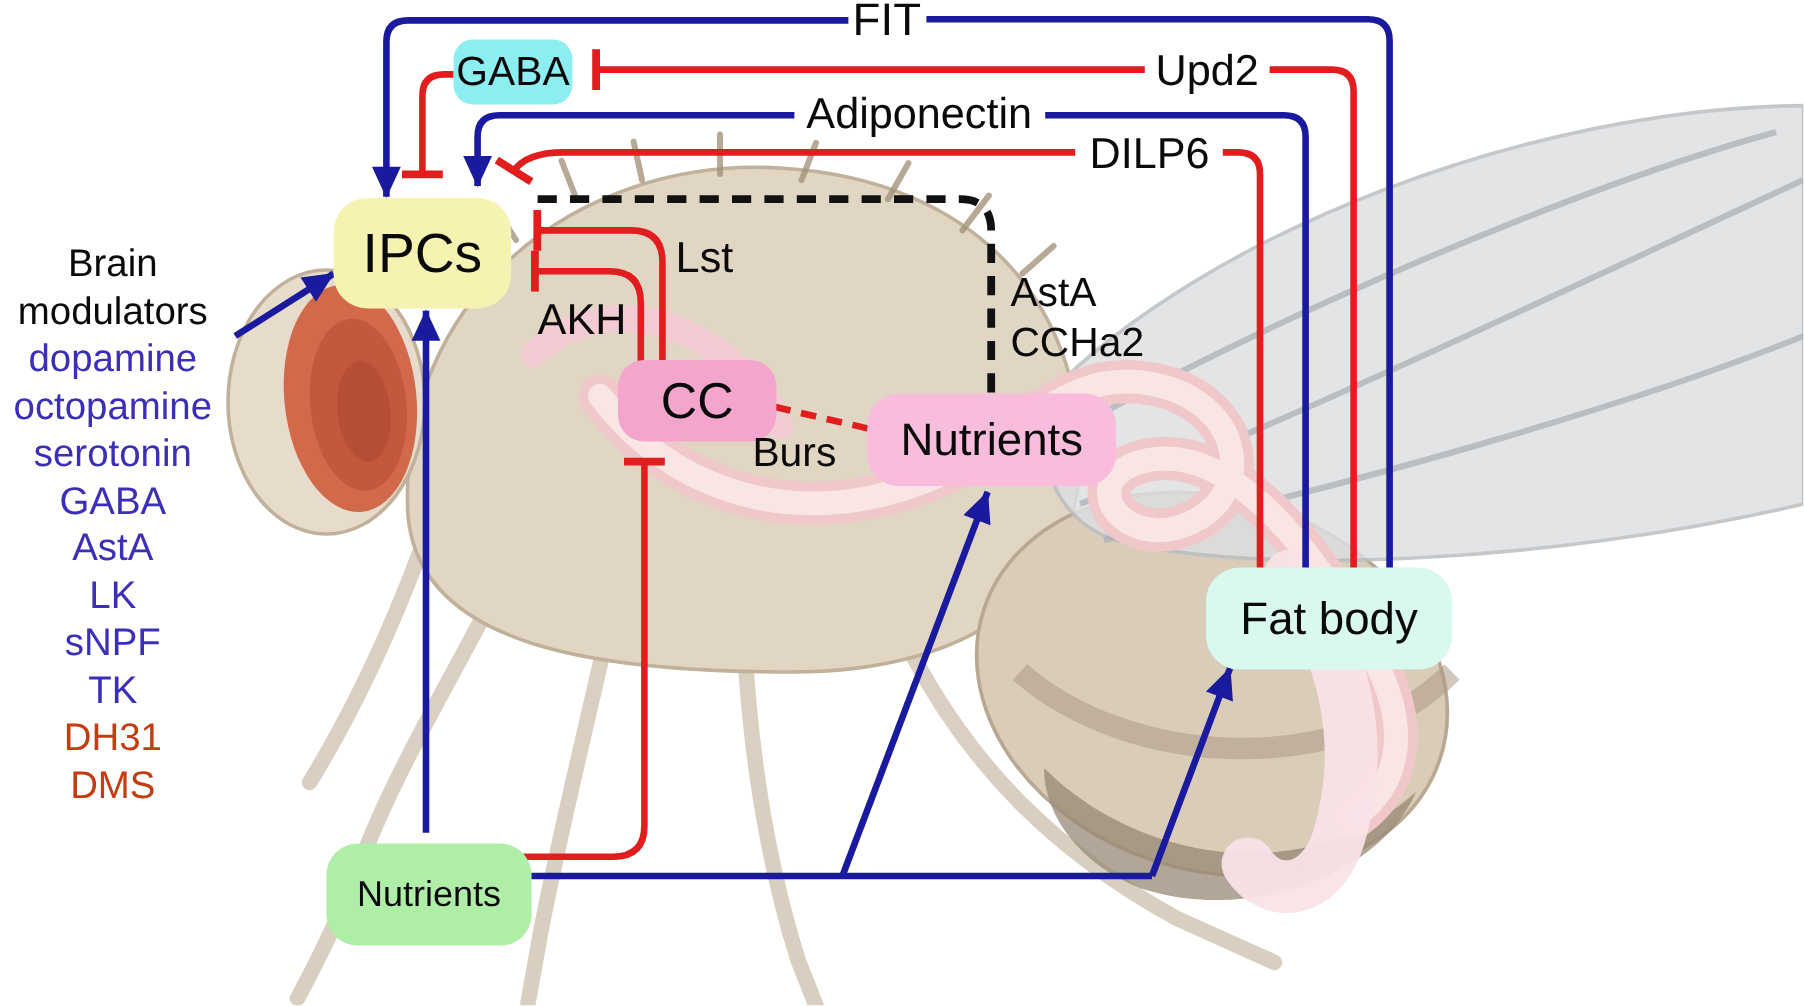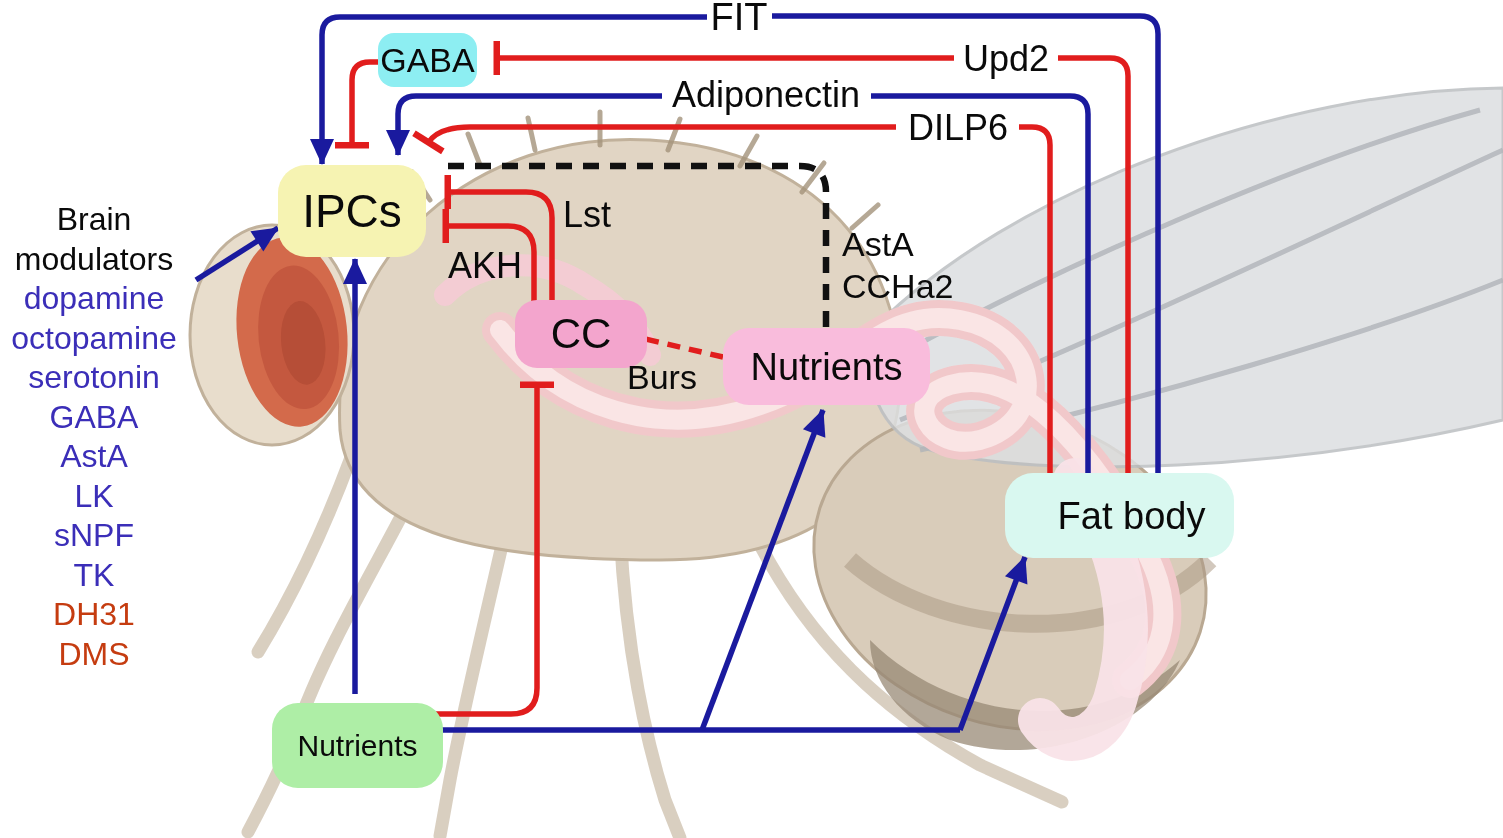"Fat body" #box-fatbody { padding-left: 24px -> none }
